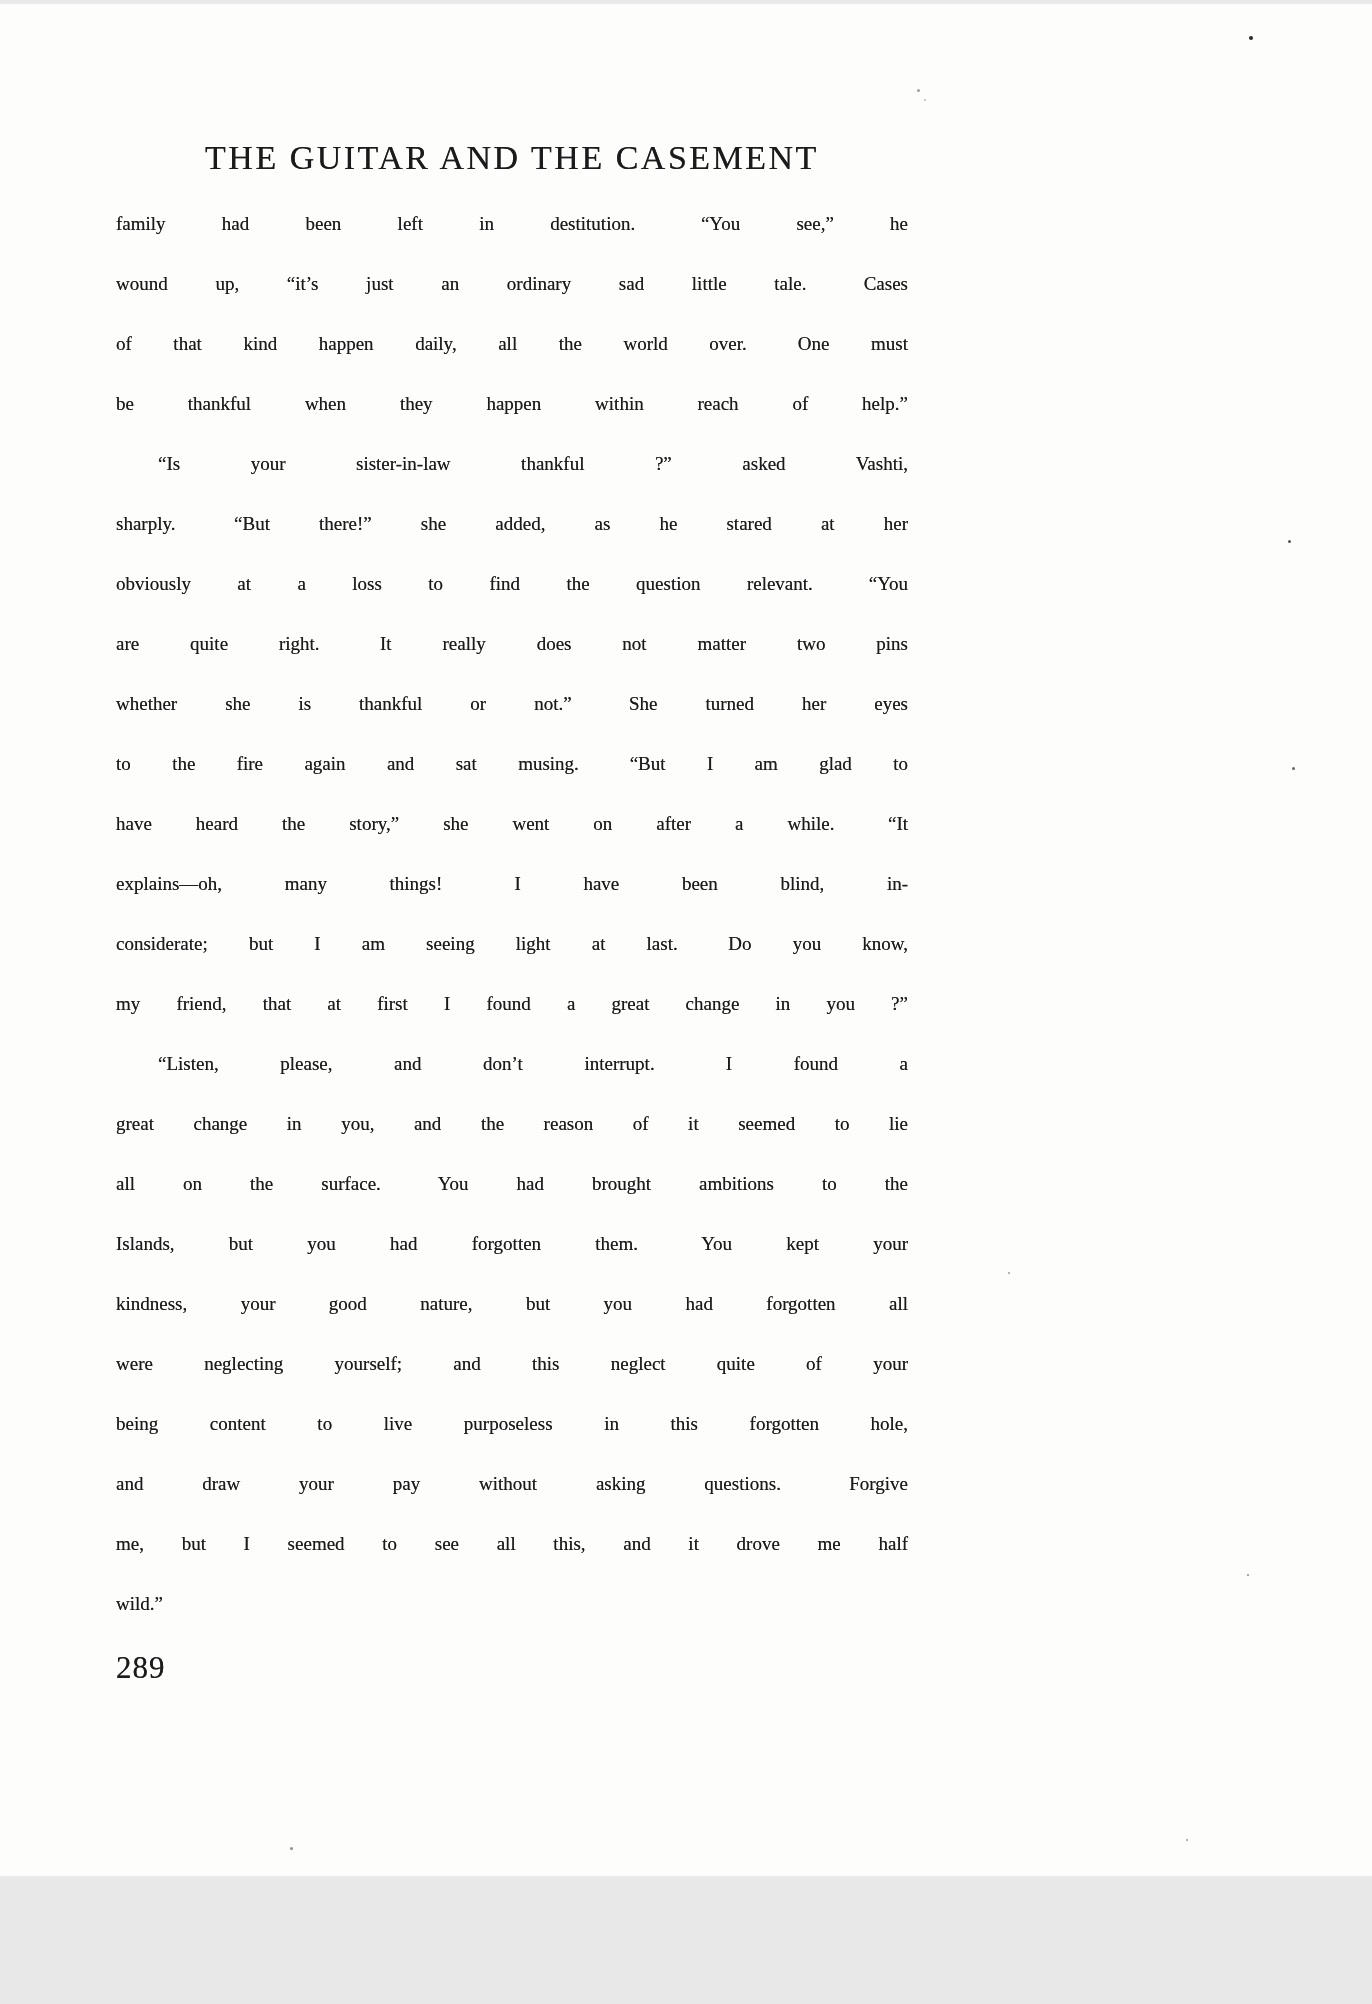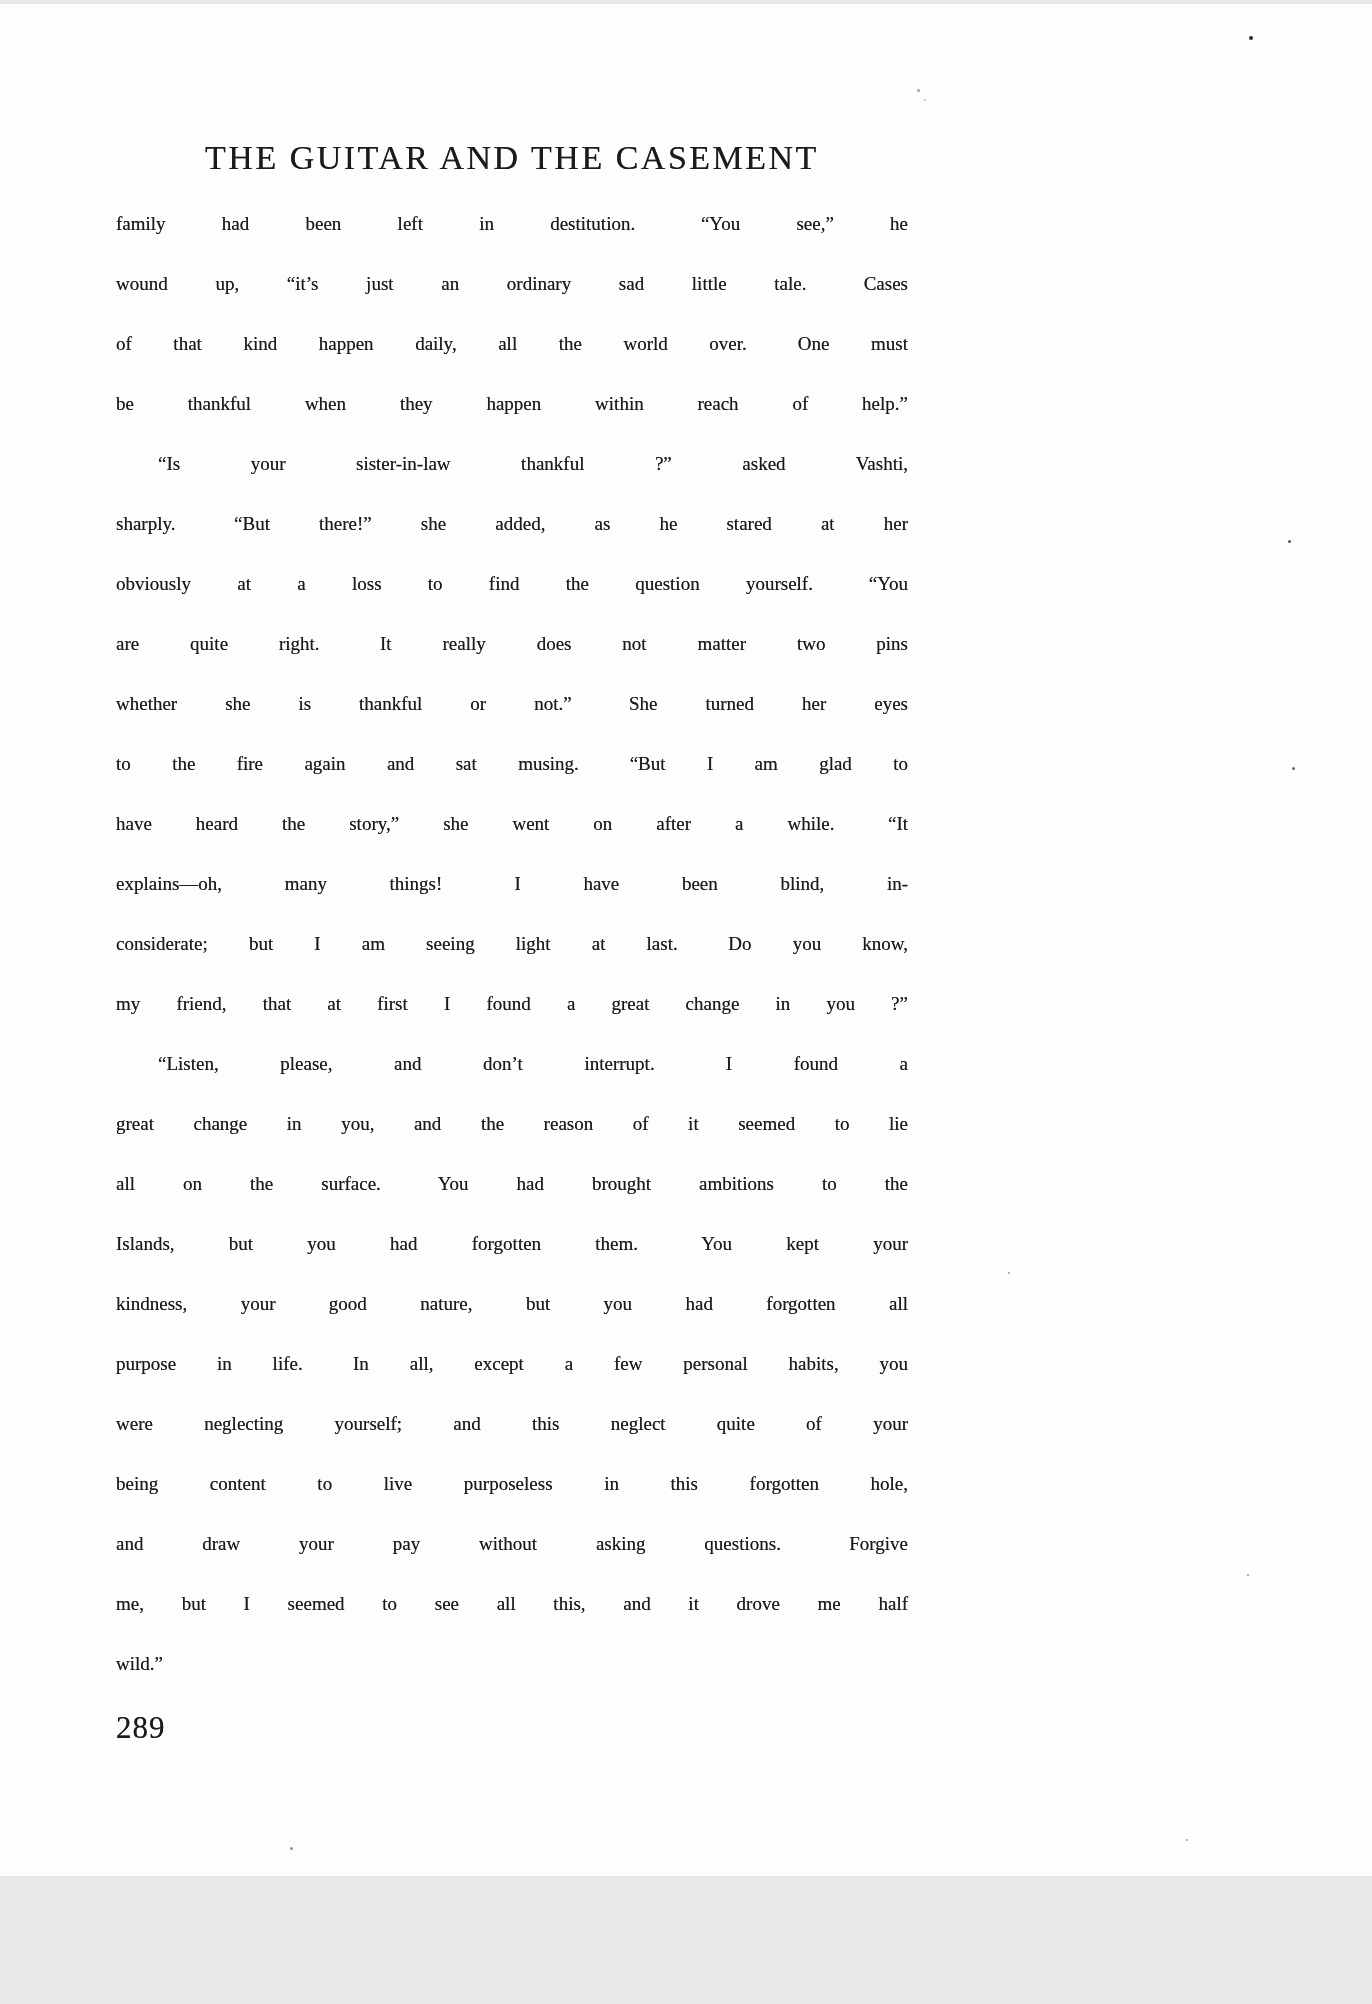"obviously at a loss to" div.line { text: yourself -> relevant }
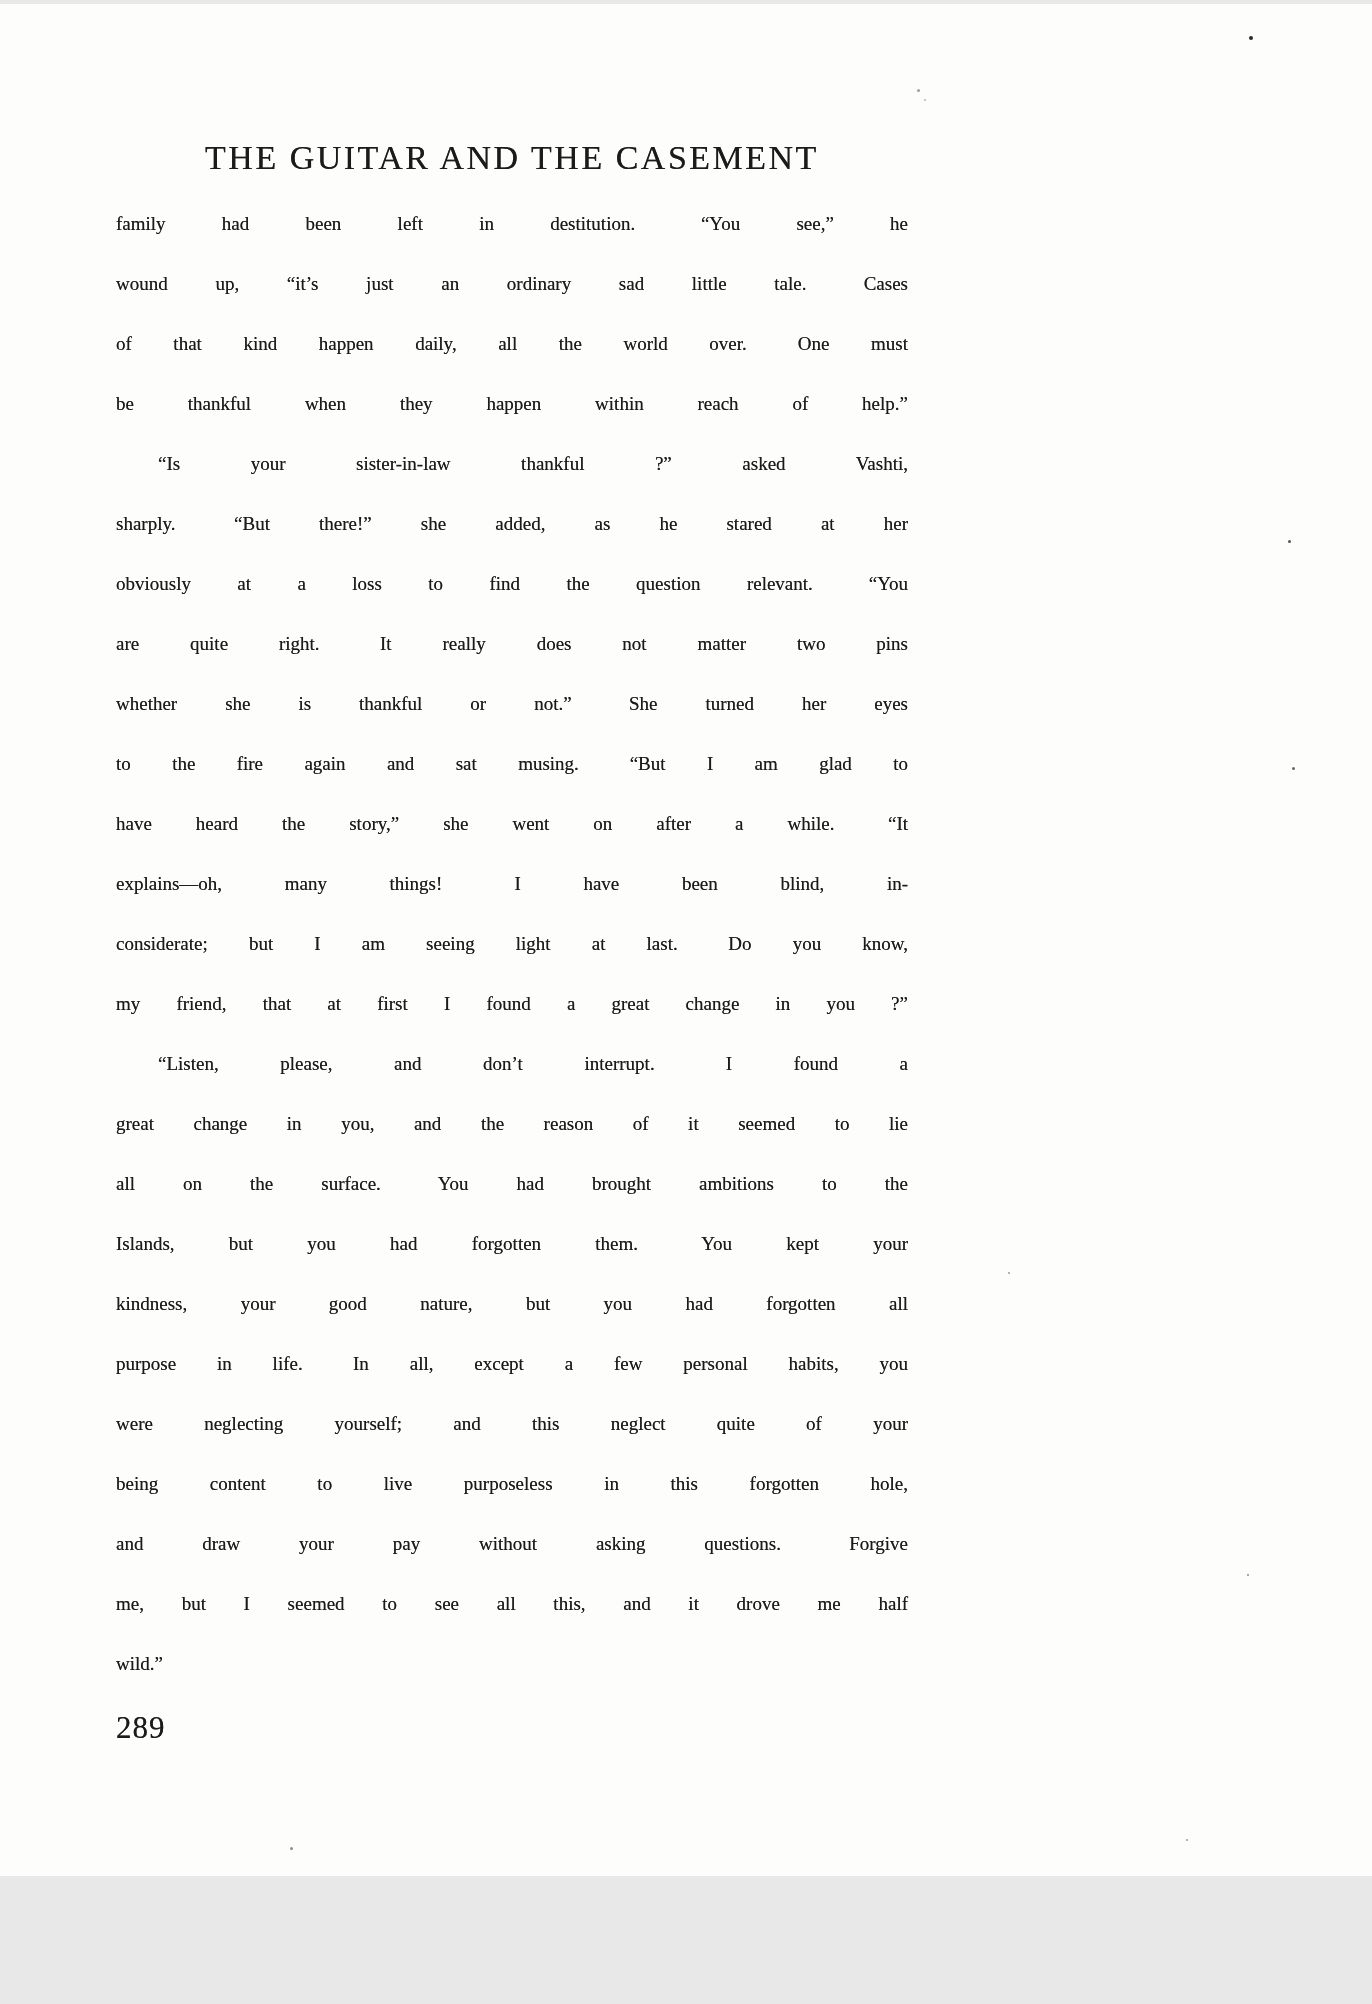"purpose in life. In all," div.line { html: <div>purpose in life. In all, except a few personal habits, you</div> -> none }
